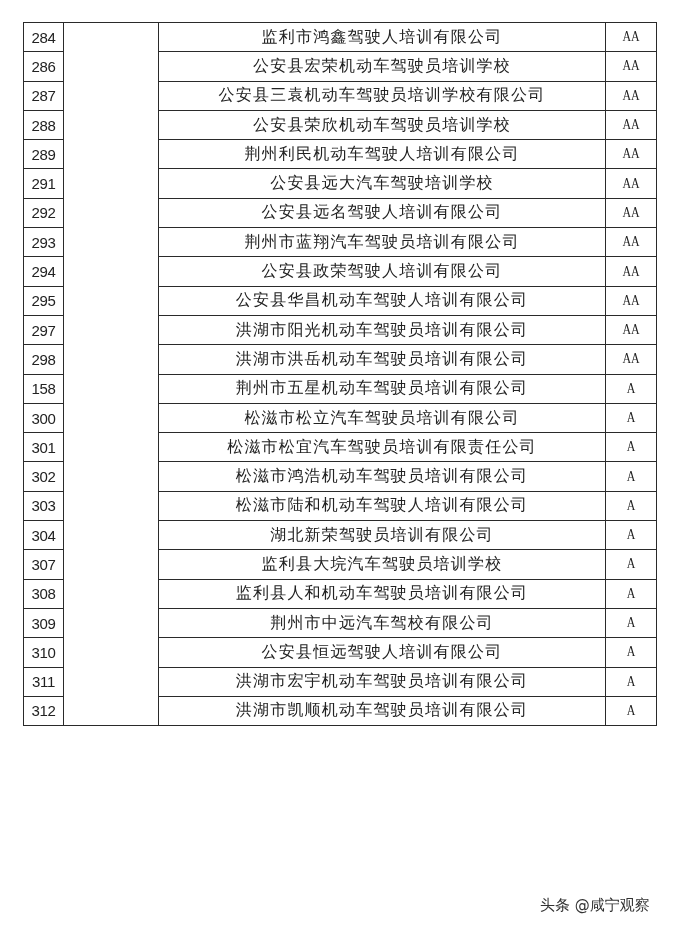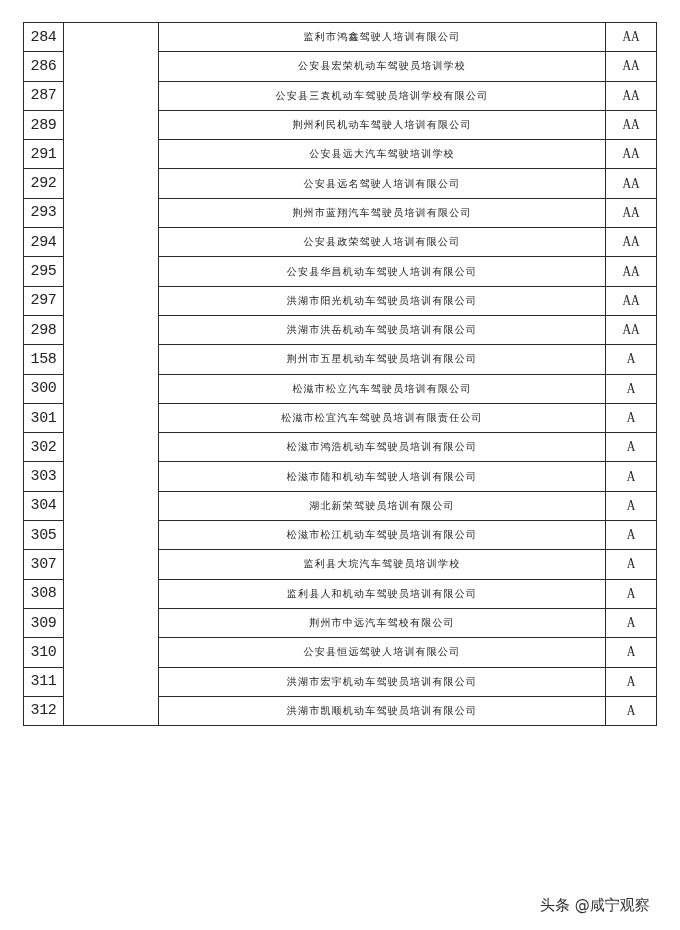"284" .cell-num { font-family: Liberation Mono, monospace -> Liberation Sans, sans-serif }
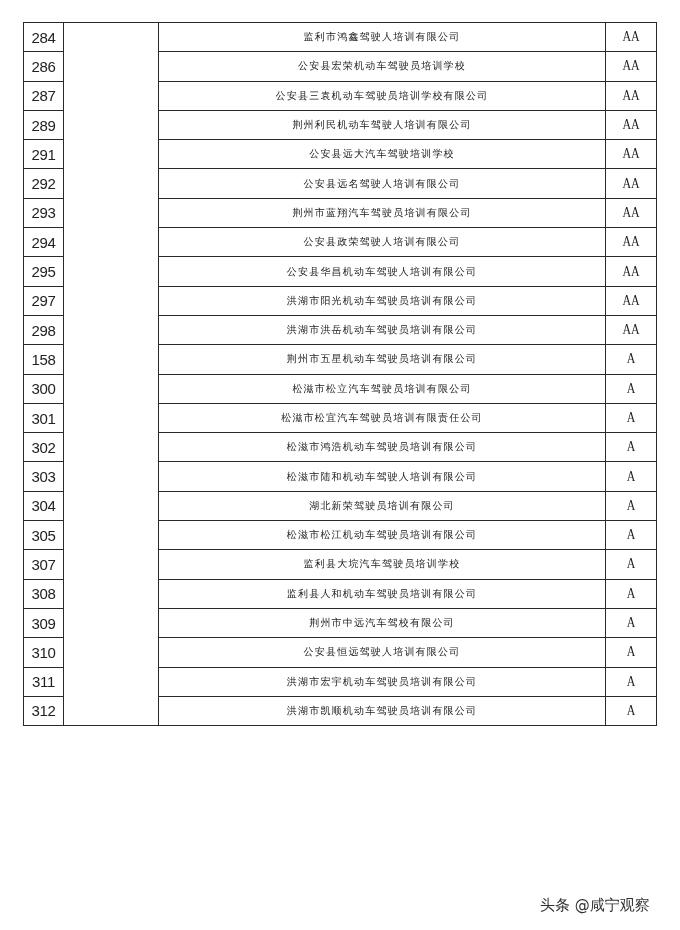"监利市鸿鑫驾驶人培训有限公司" .cell-name { font-size: 10px -> 16px }
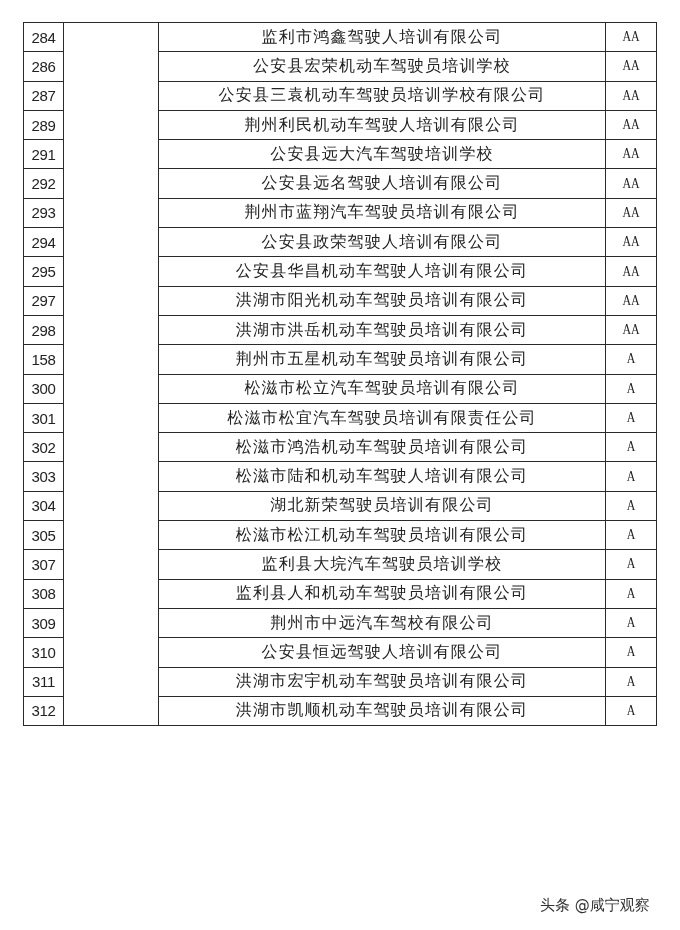"288" tr { html: none -> <tr> <td>288</td> <td></td> <td>公安县荣欣机动车驾驶员培训学校</td> <td> <div>AA</div> </td> </tr> }
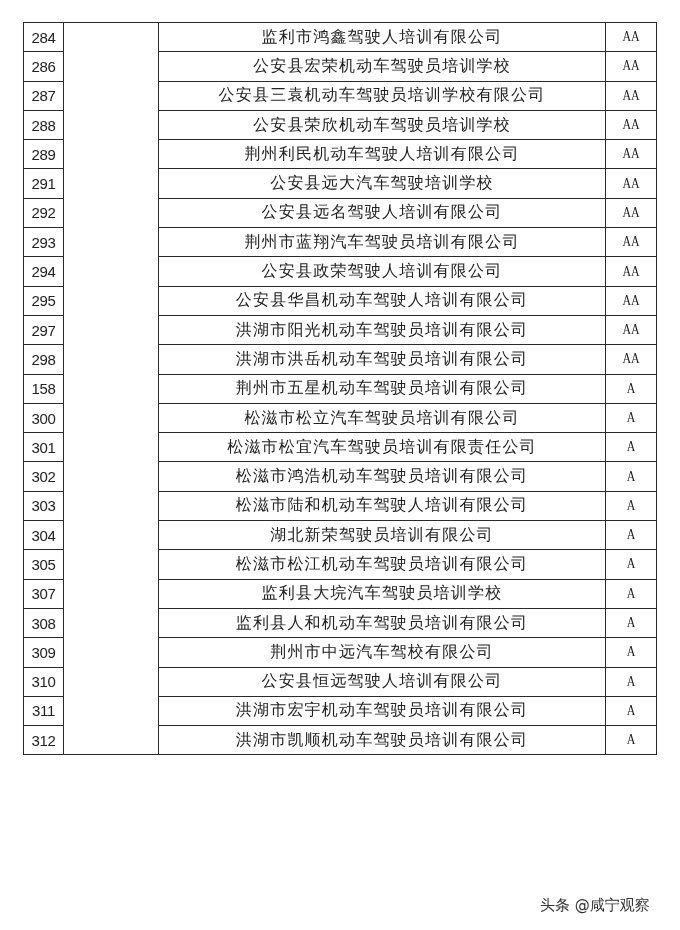"305" tr { html: <tr> <td>305</td> <td></td> <td>松滋市松江机动车驾驶员培训有限公司</td> <td> <div>A</div> </td> </tr> -> none }
